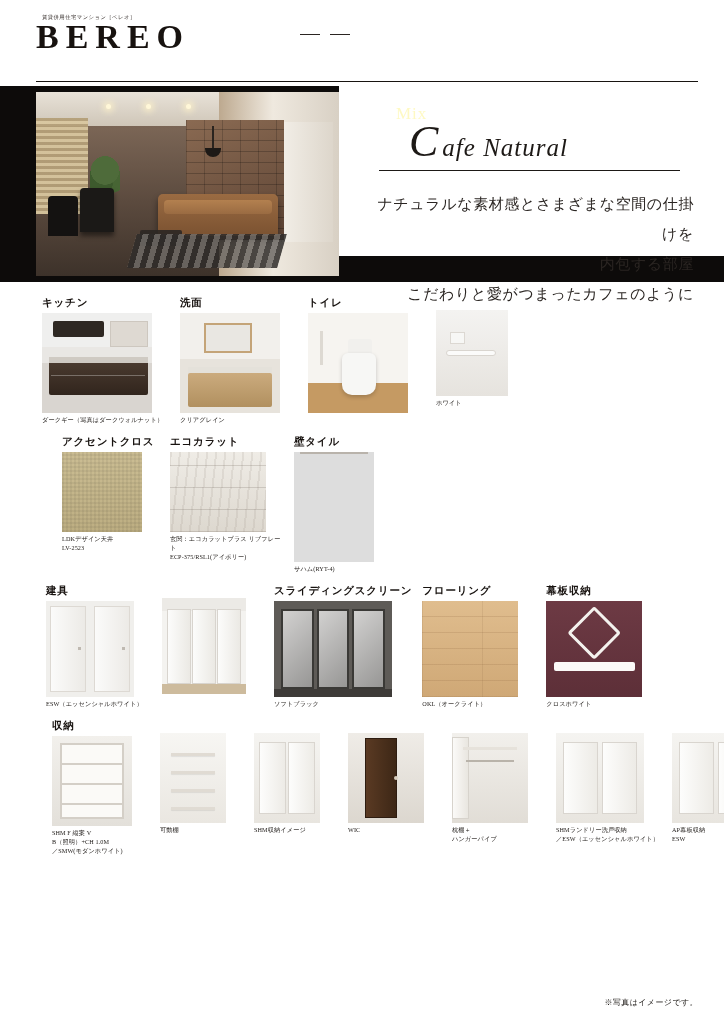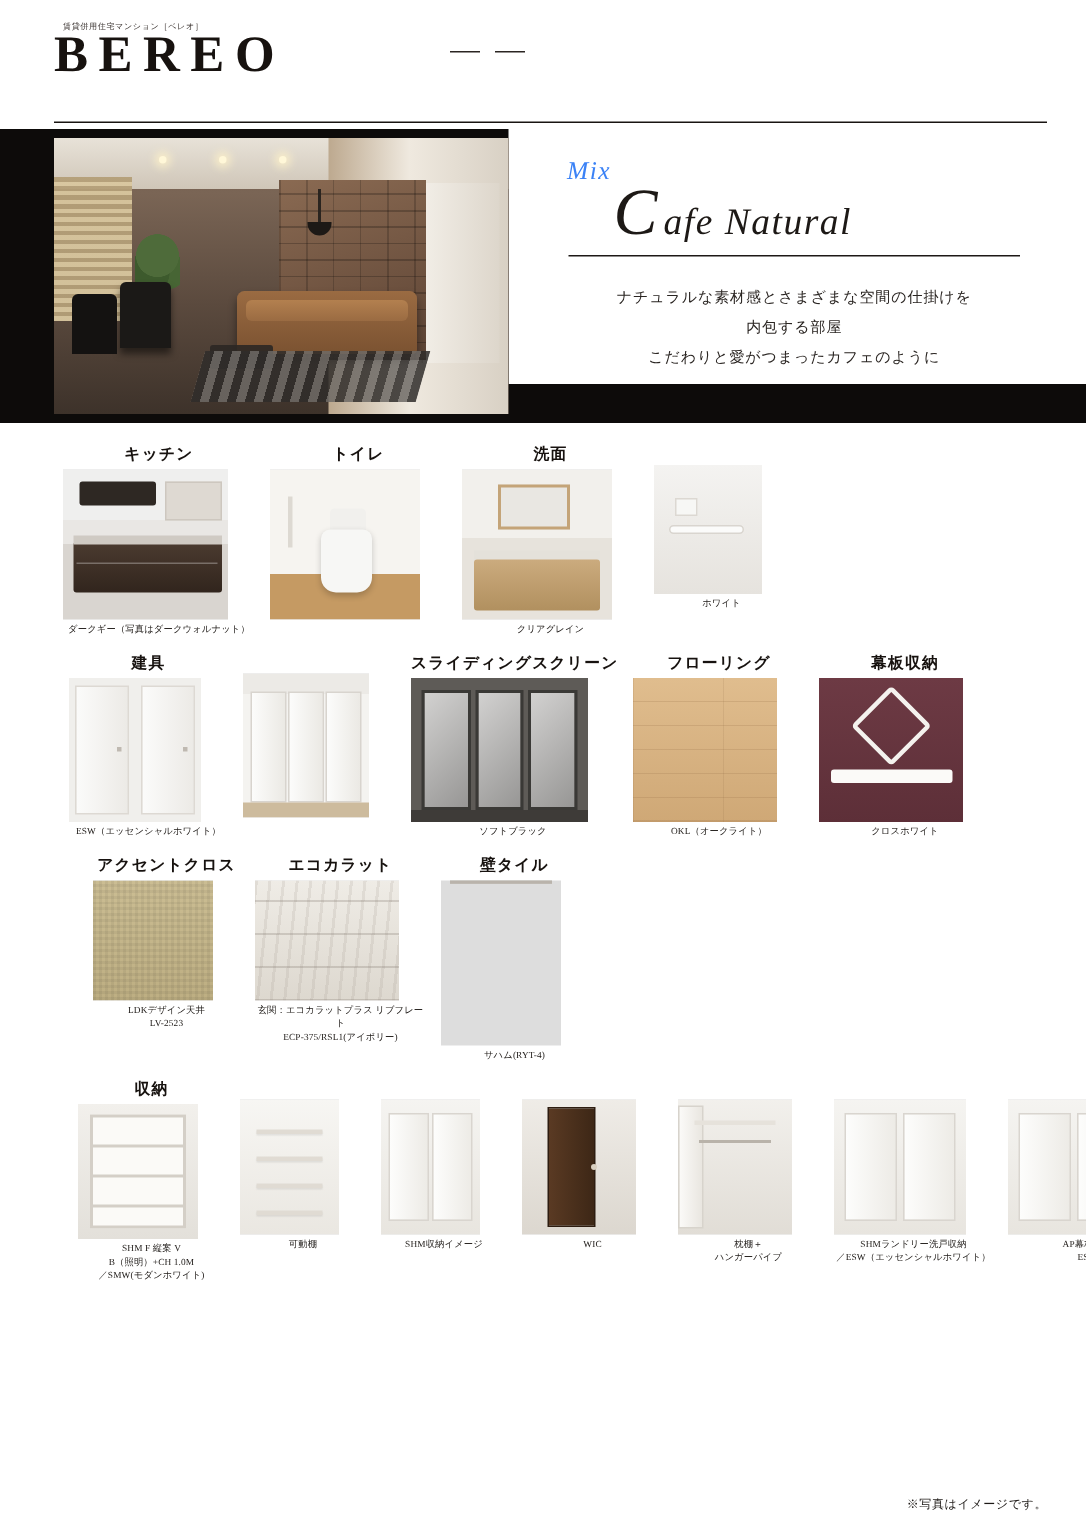"Mix" .mix-word { color: #3b82f6 -> #fef9c3; font-style: italic -> none; margin-left: 13px -> 31px }
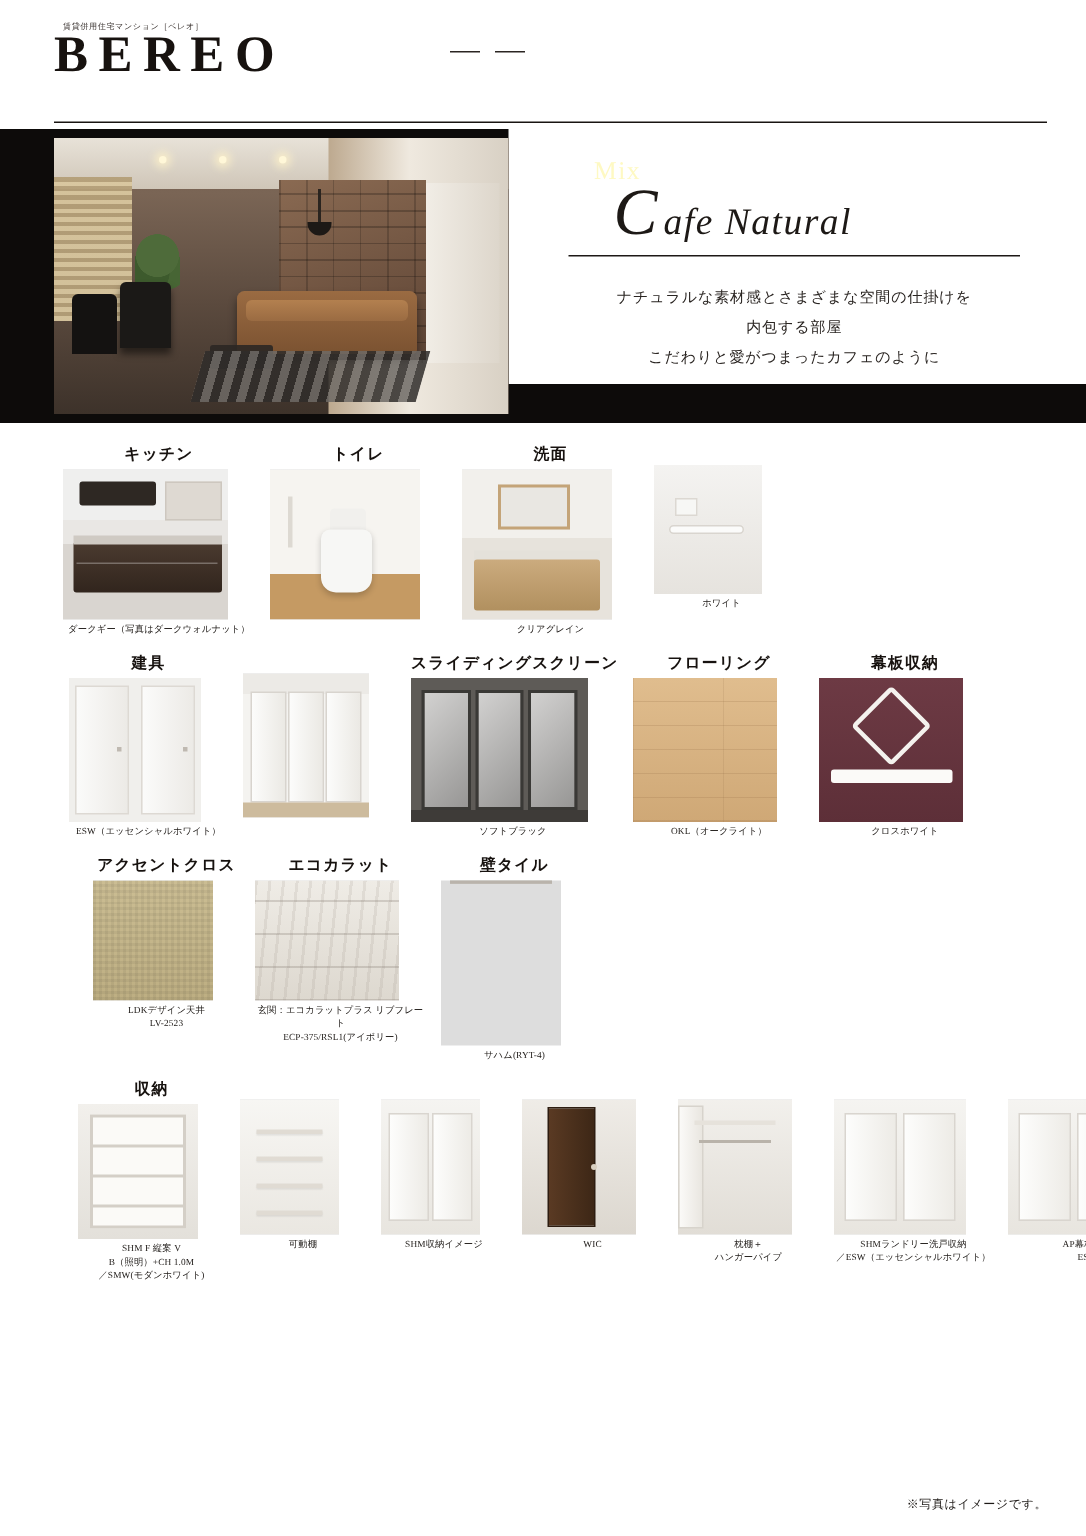"ナチュラルな素材感とさまざまな空間の仕掛けを" .hero-desc { font-size: 10px -> 15px; text-align: center -> right }
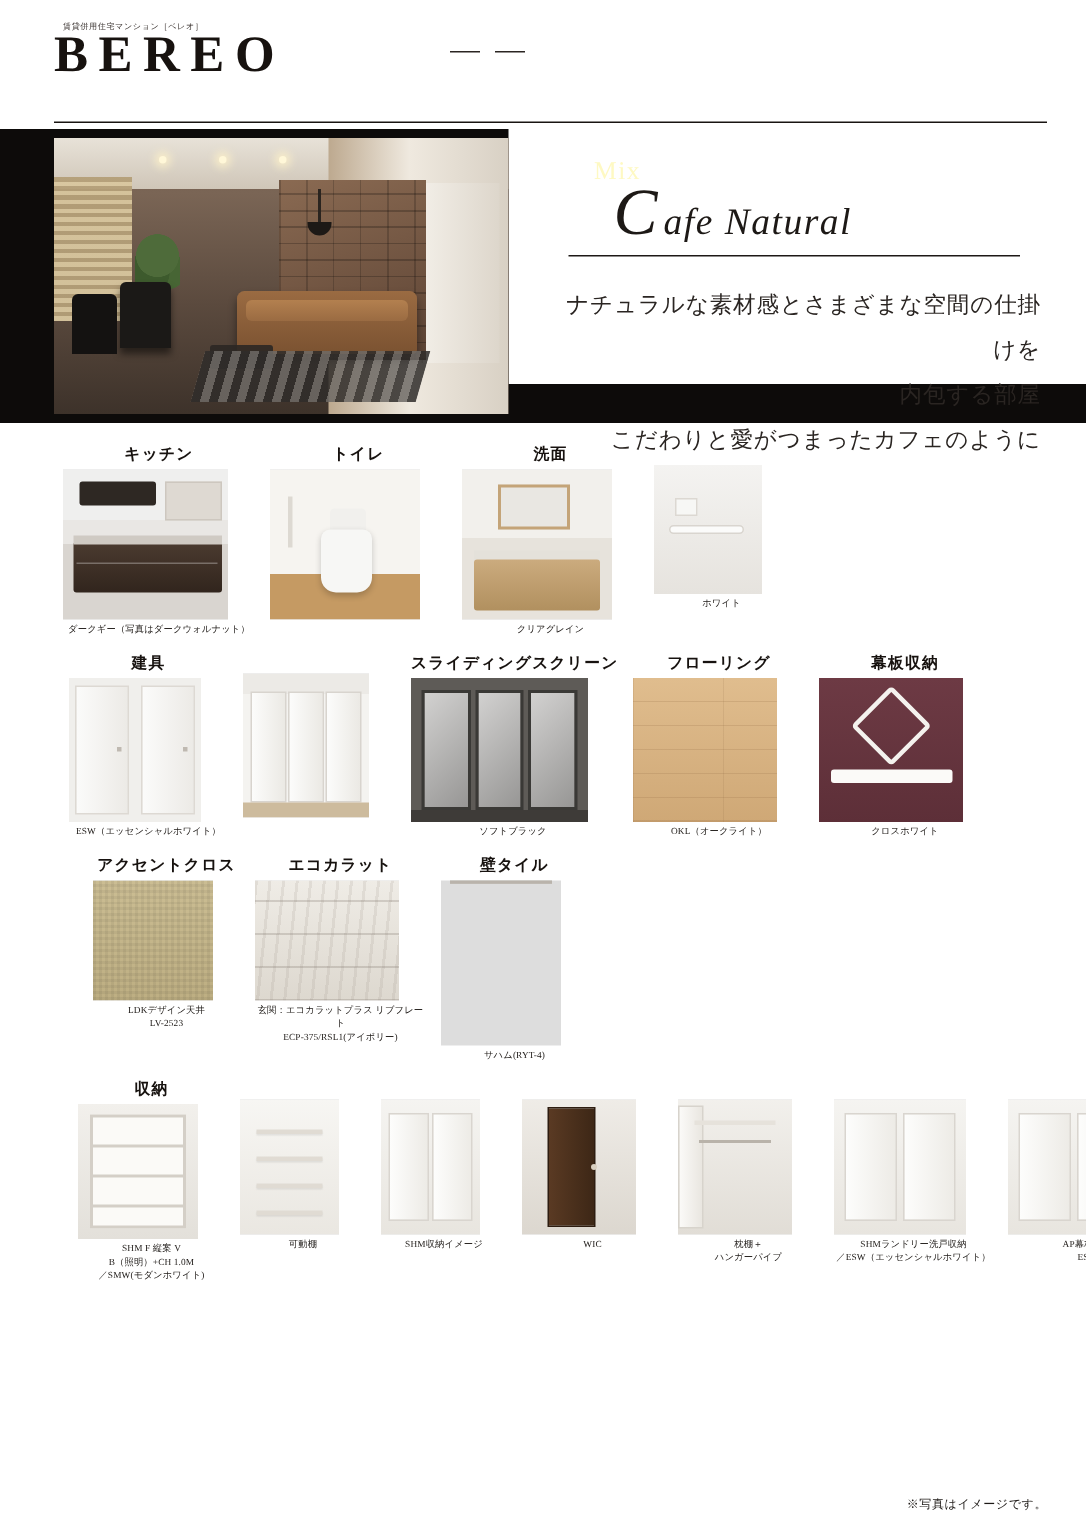"キッチン" .content { text-align: center -> none }
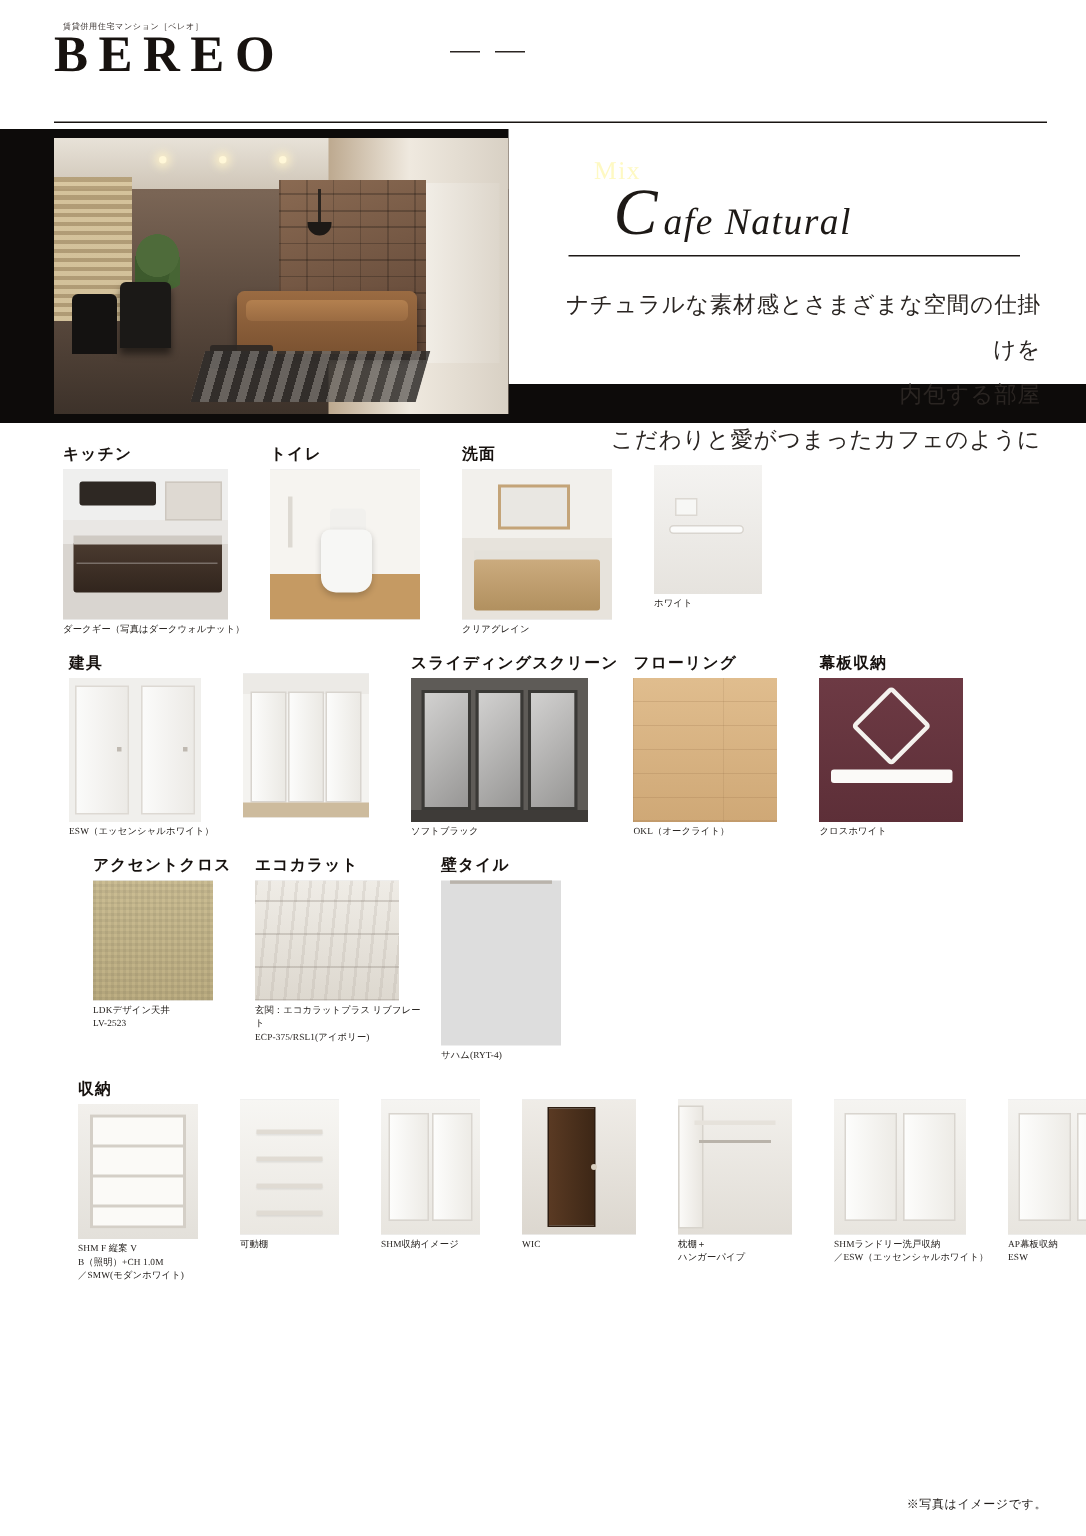"トイレ" div.item { order: before "洗面" -> after "洗面" }
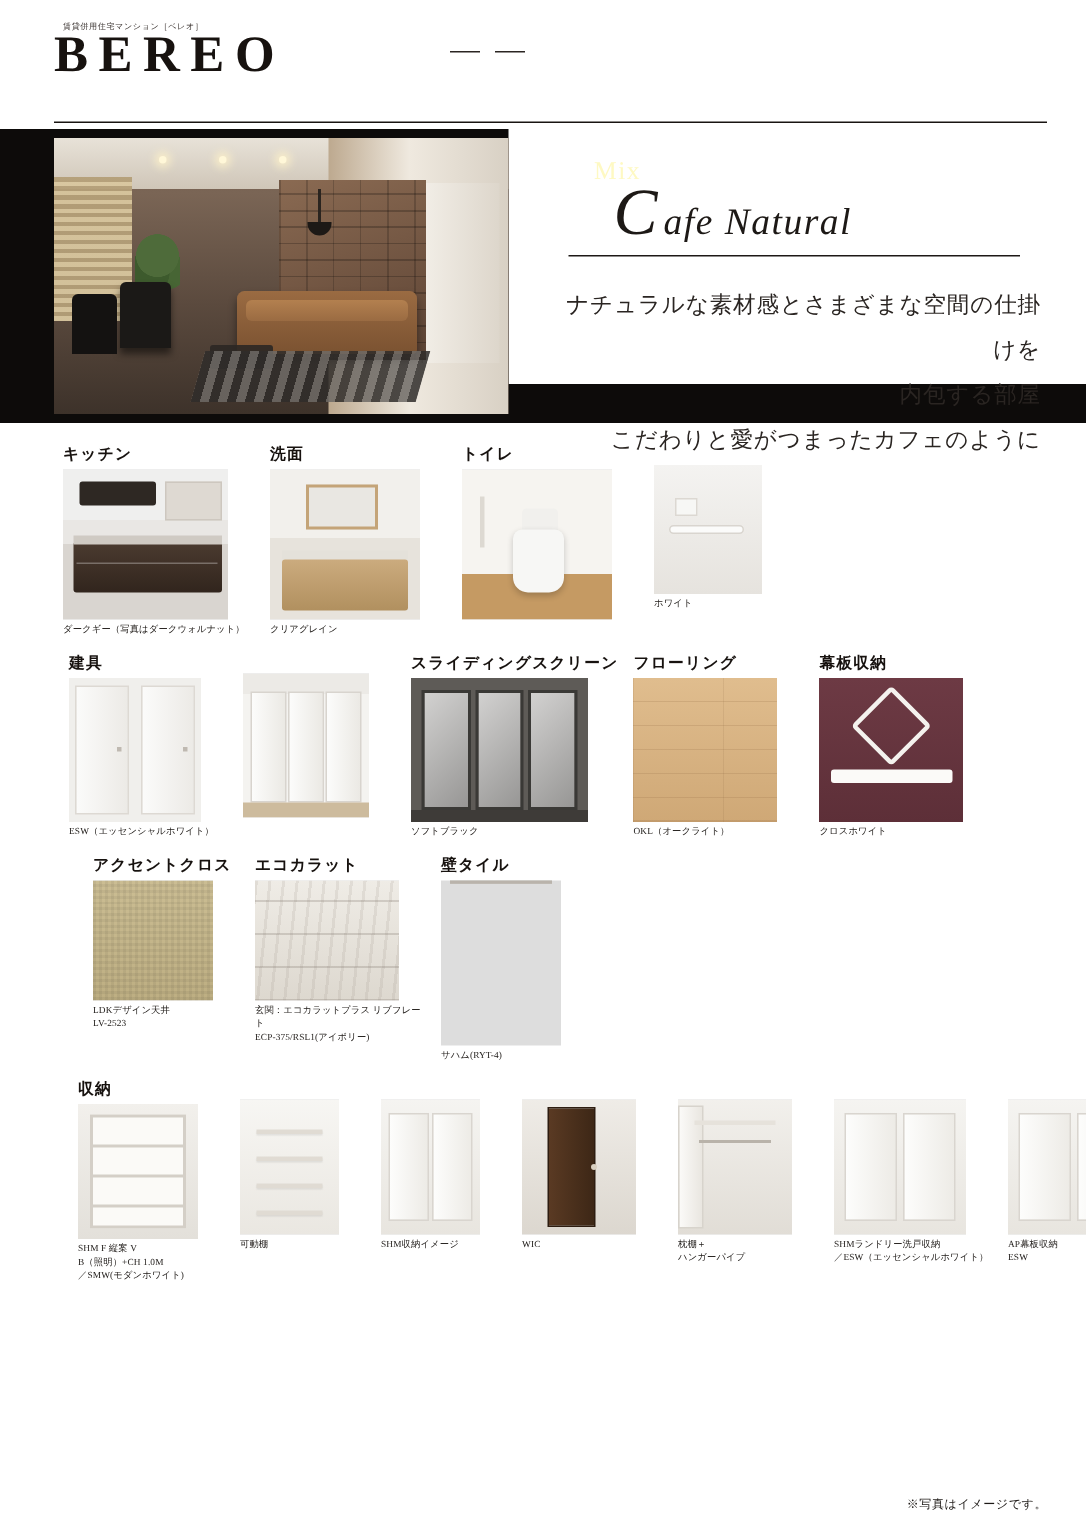"建具" div.section { order: before "アクセントクロス" -> after "アクセントクロス" }
